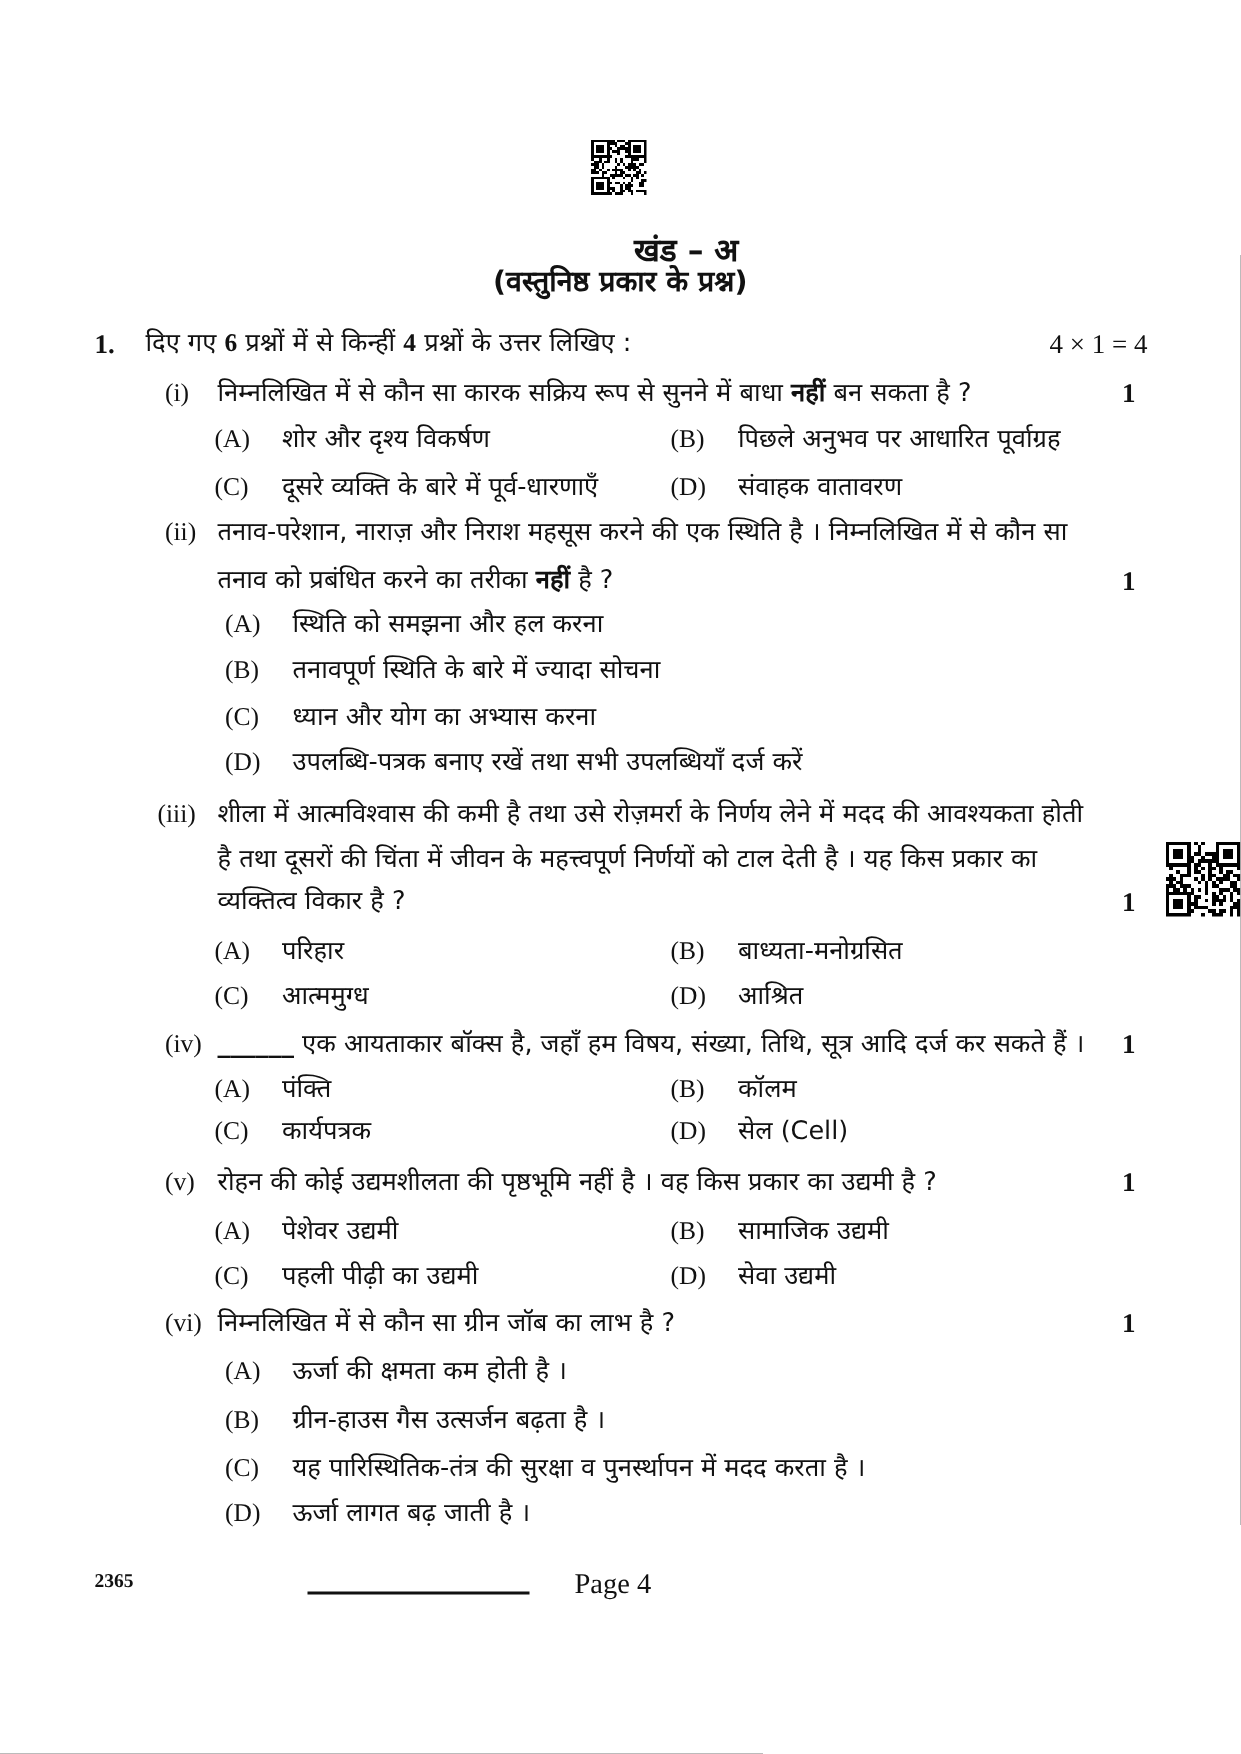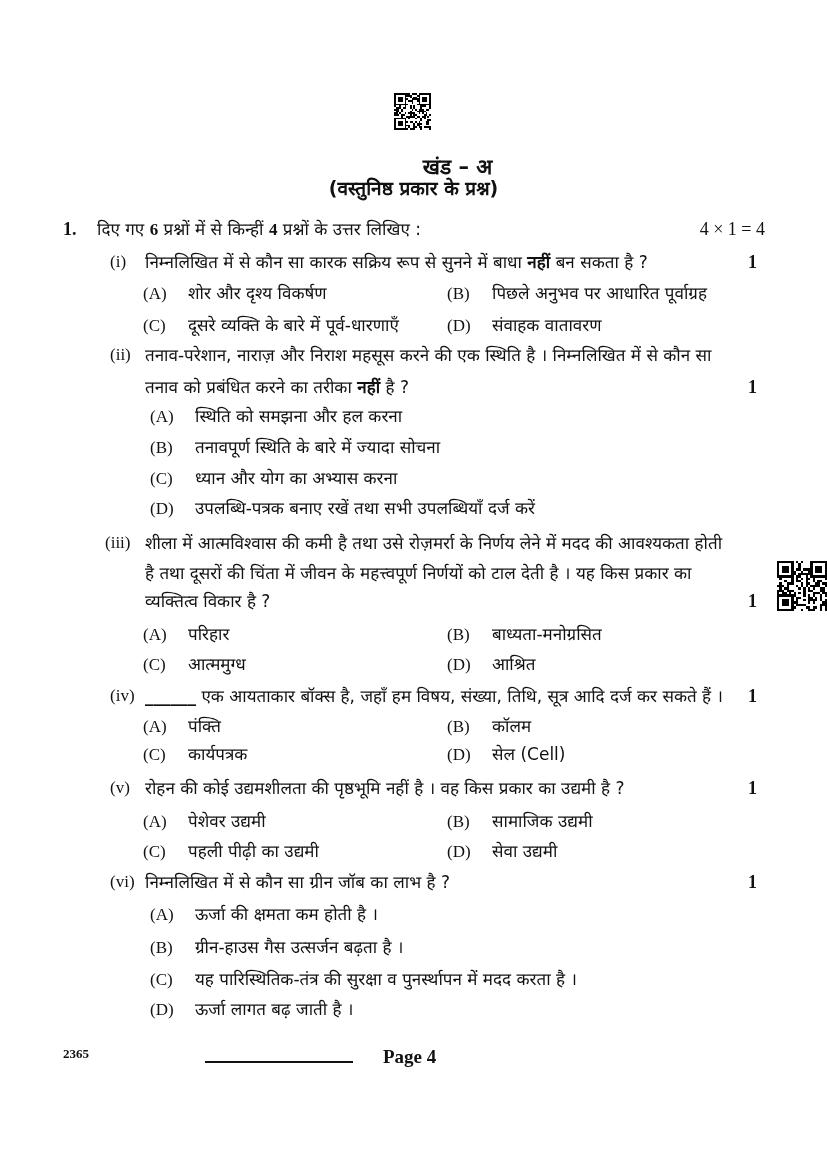"Page 4" .footer-page { font-weight: bold -> normal }
